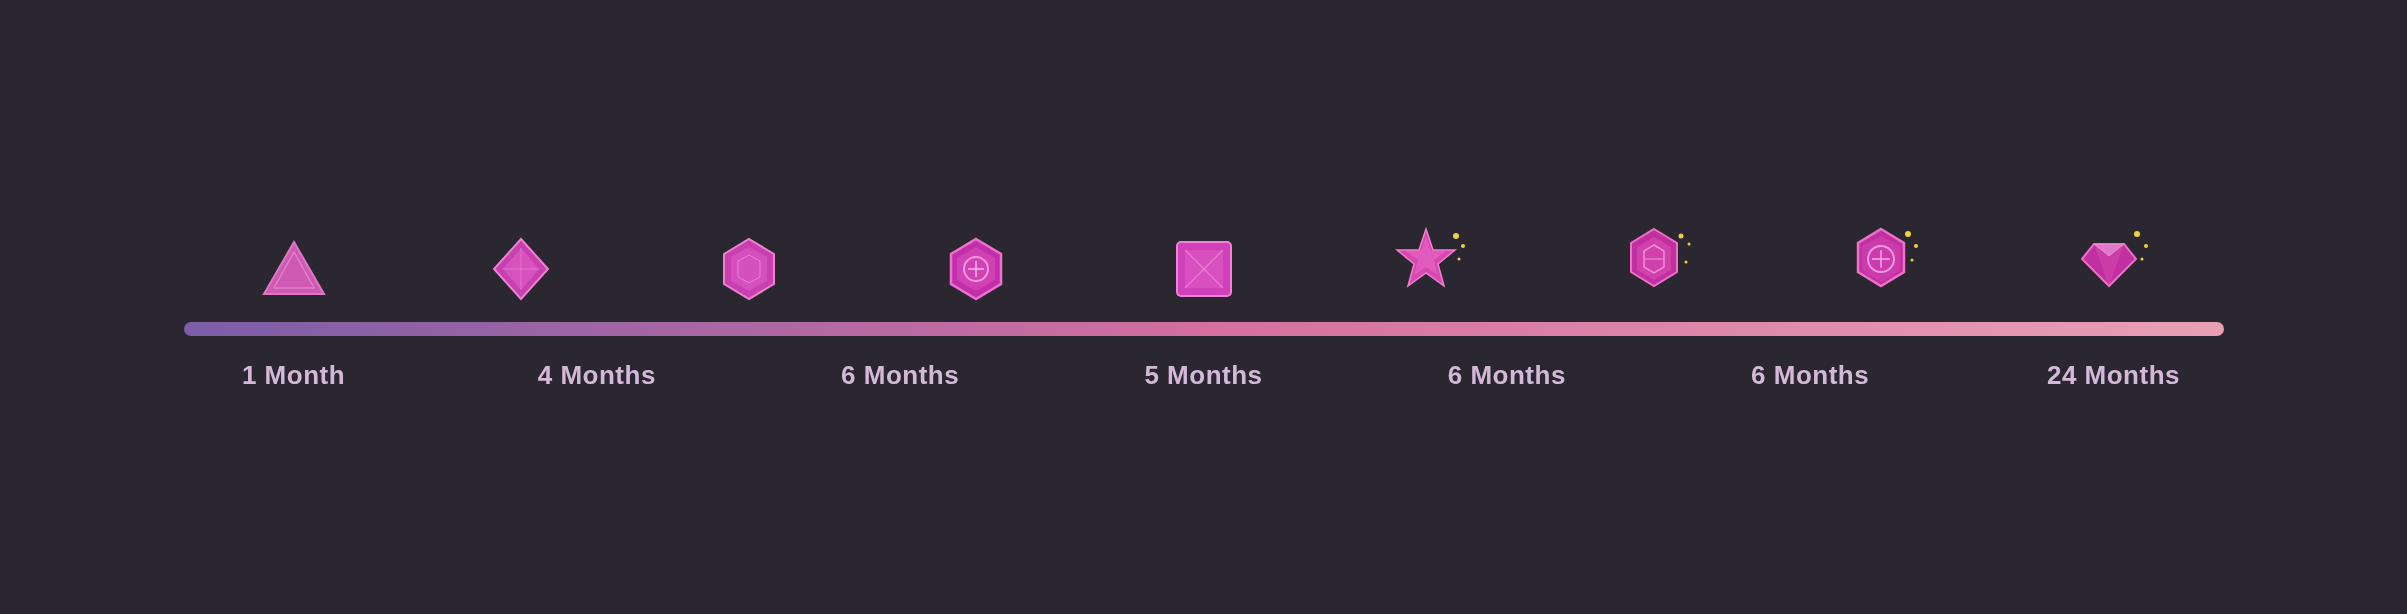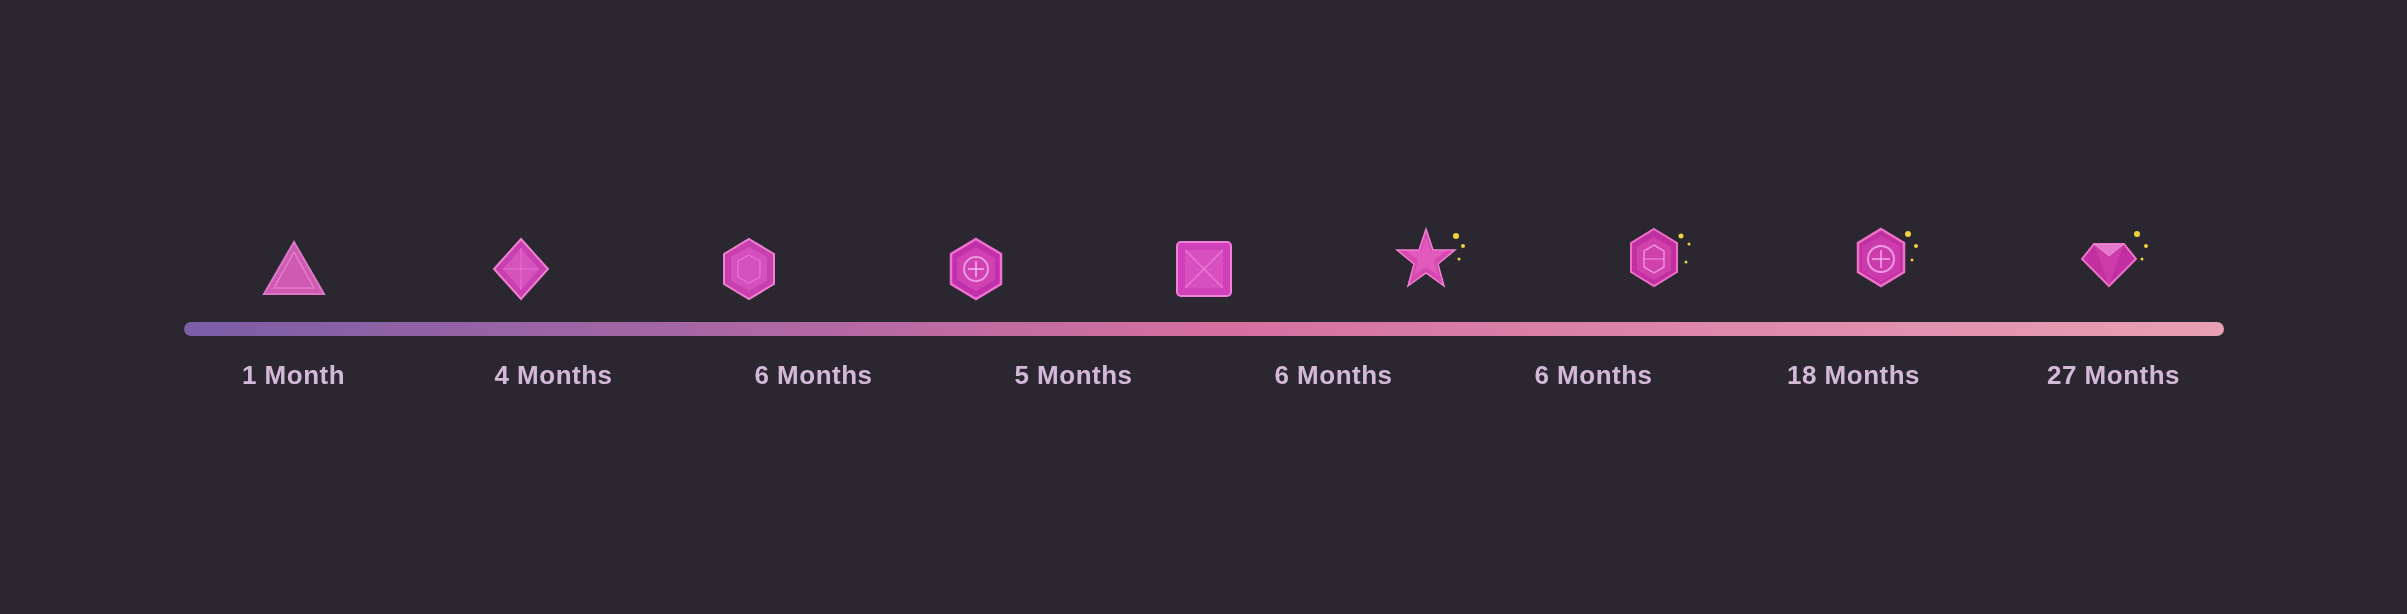"18 Months" div.label-item { html: <div>18 Months</div> -> none }
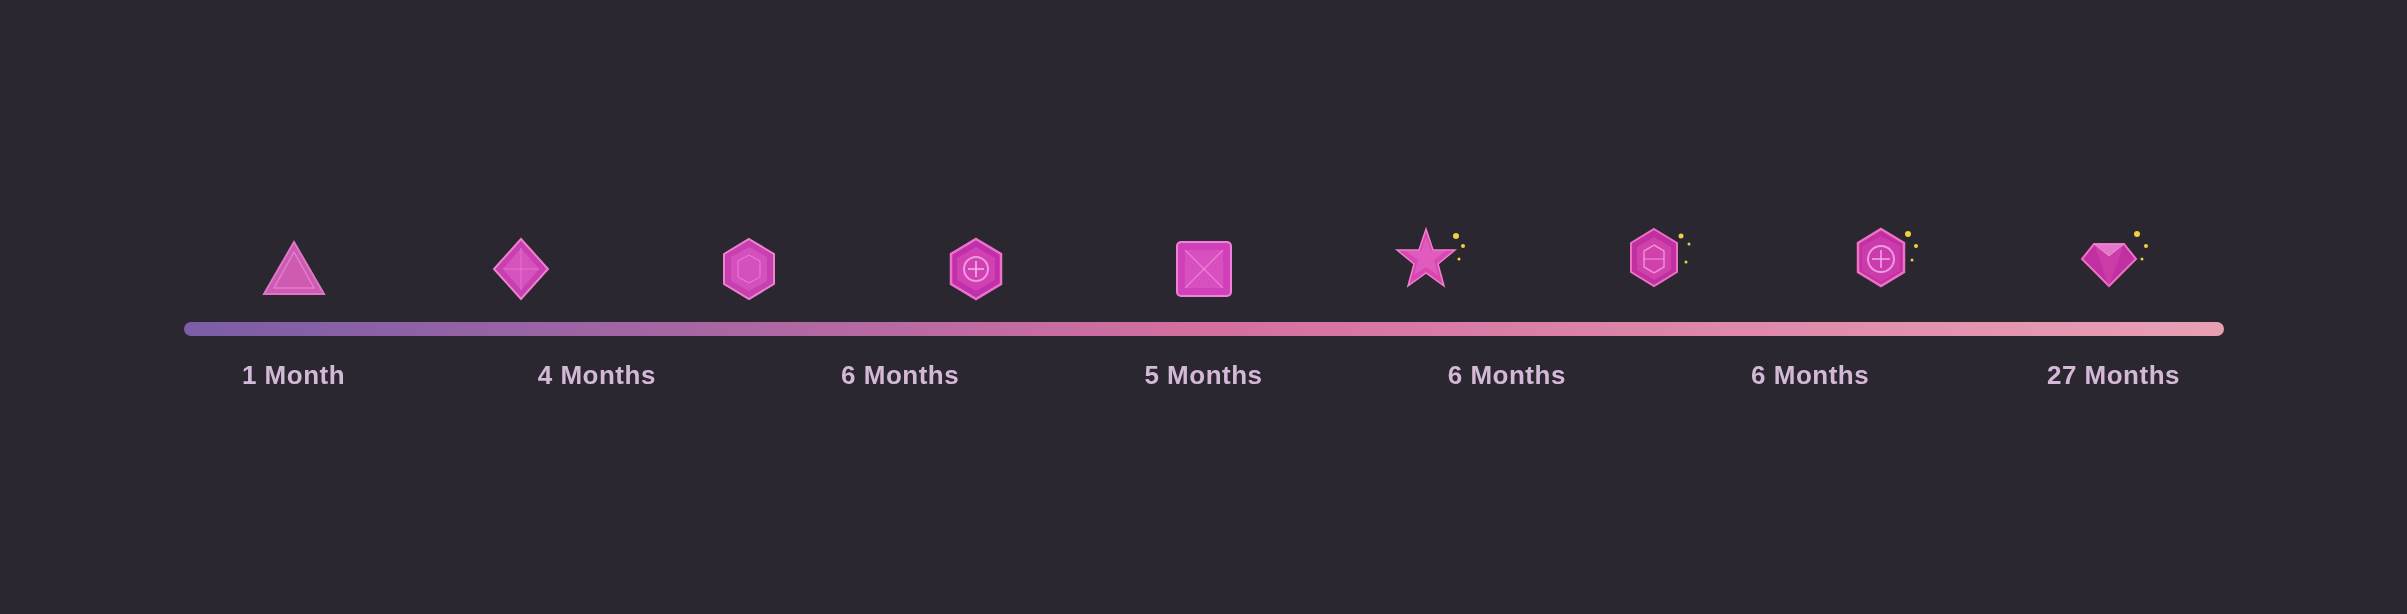"27 Months" div.label-item { text: 27 -> 24 }
